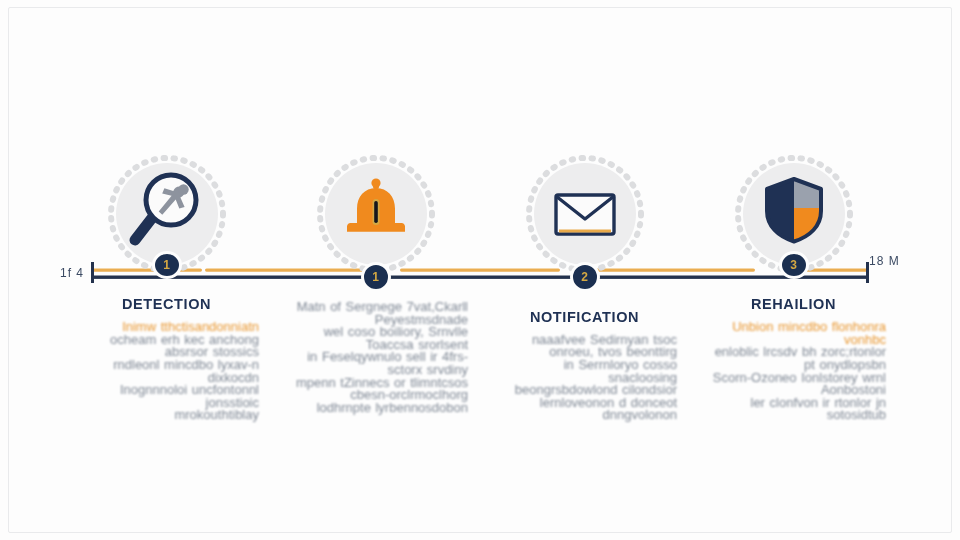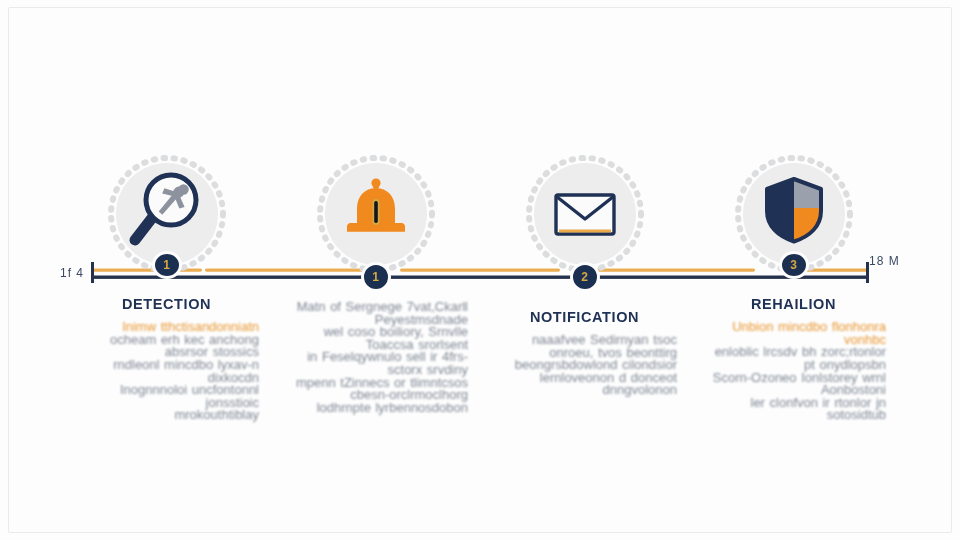"in Serrnloryo cosso snacloosing" div { html: none -> <div>in Serrnloryo cosso snacloosing</div> }
